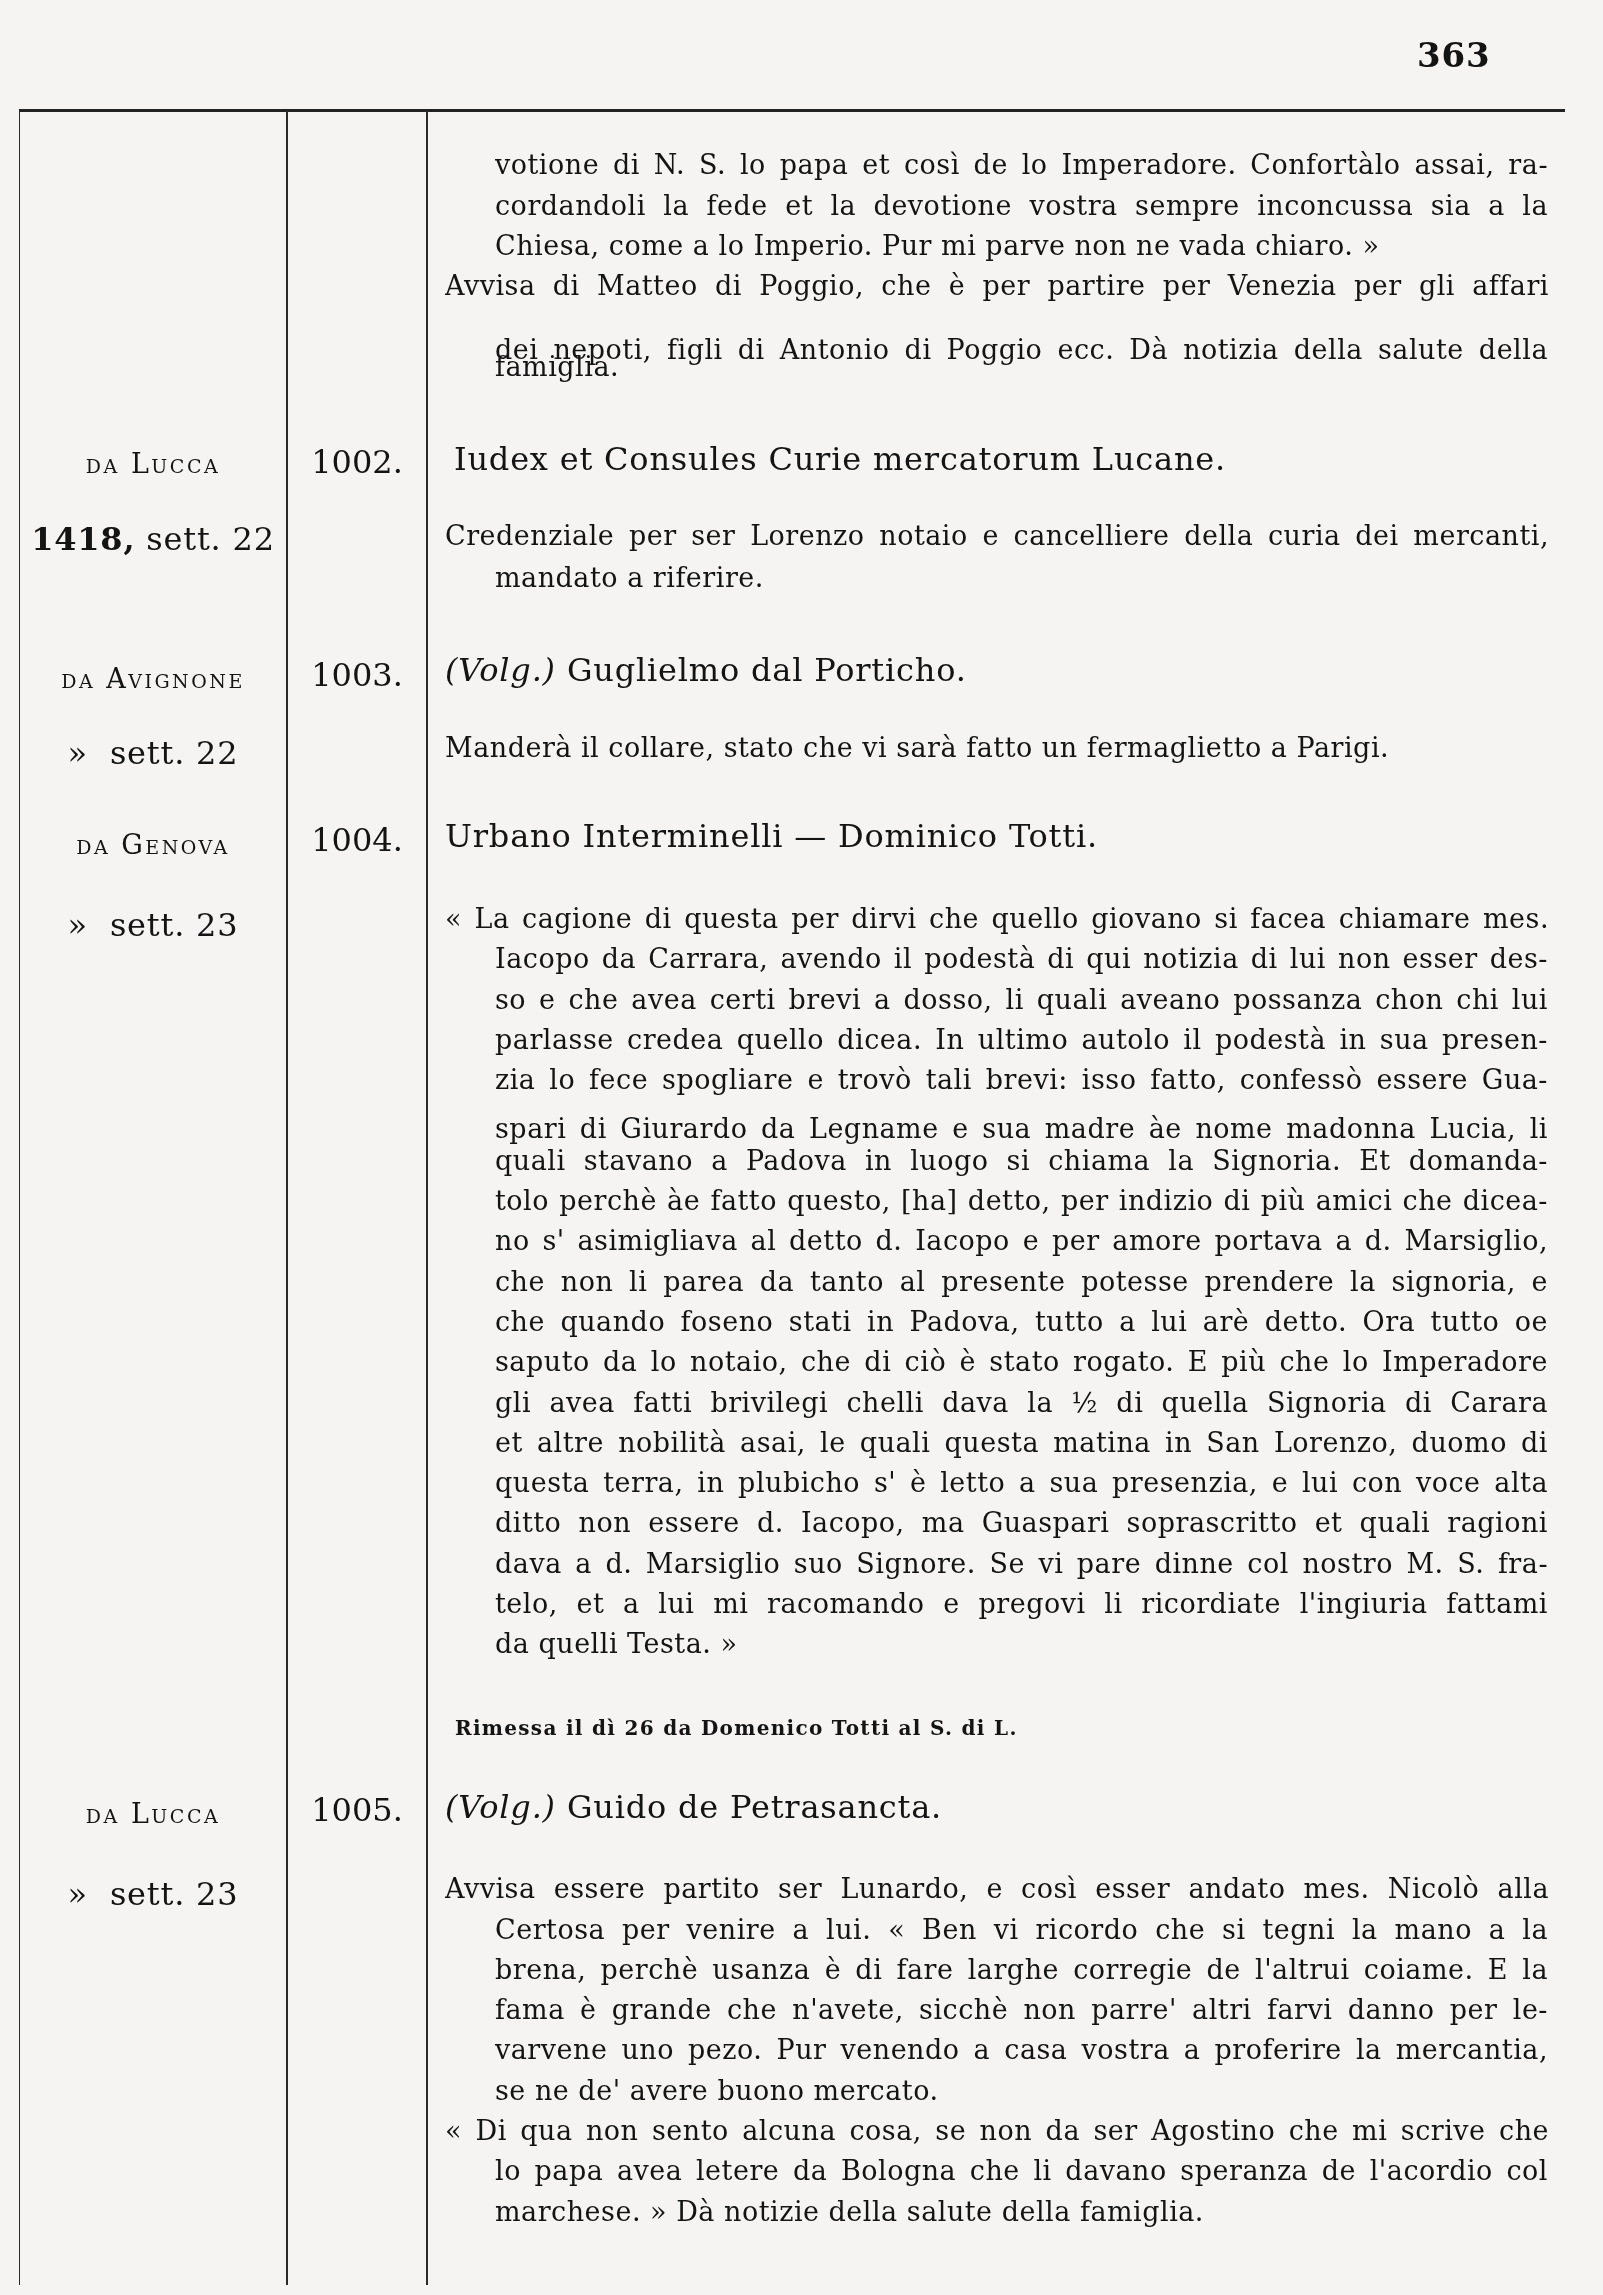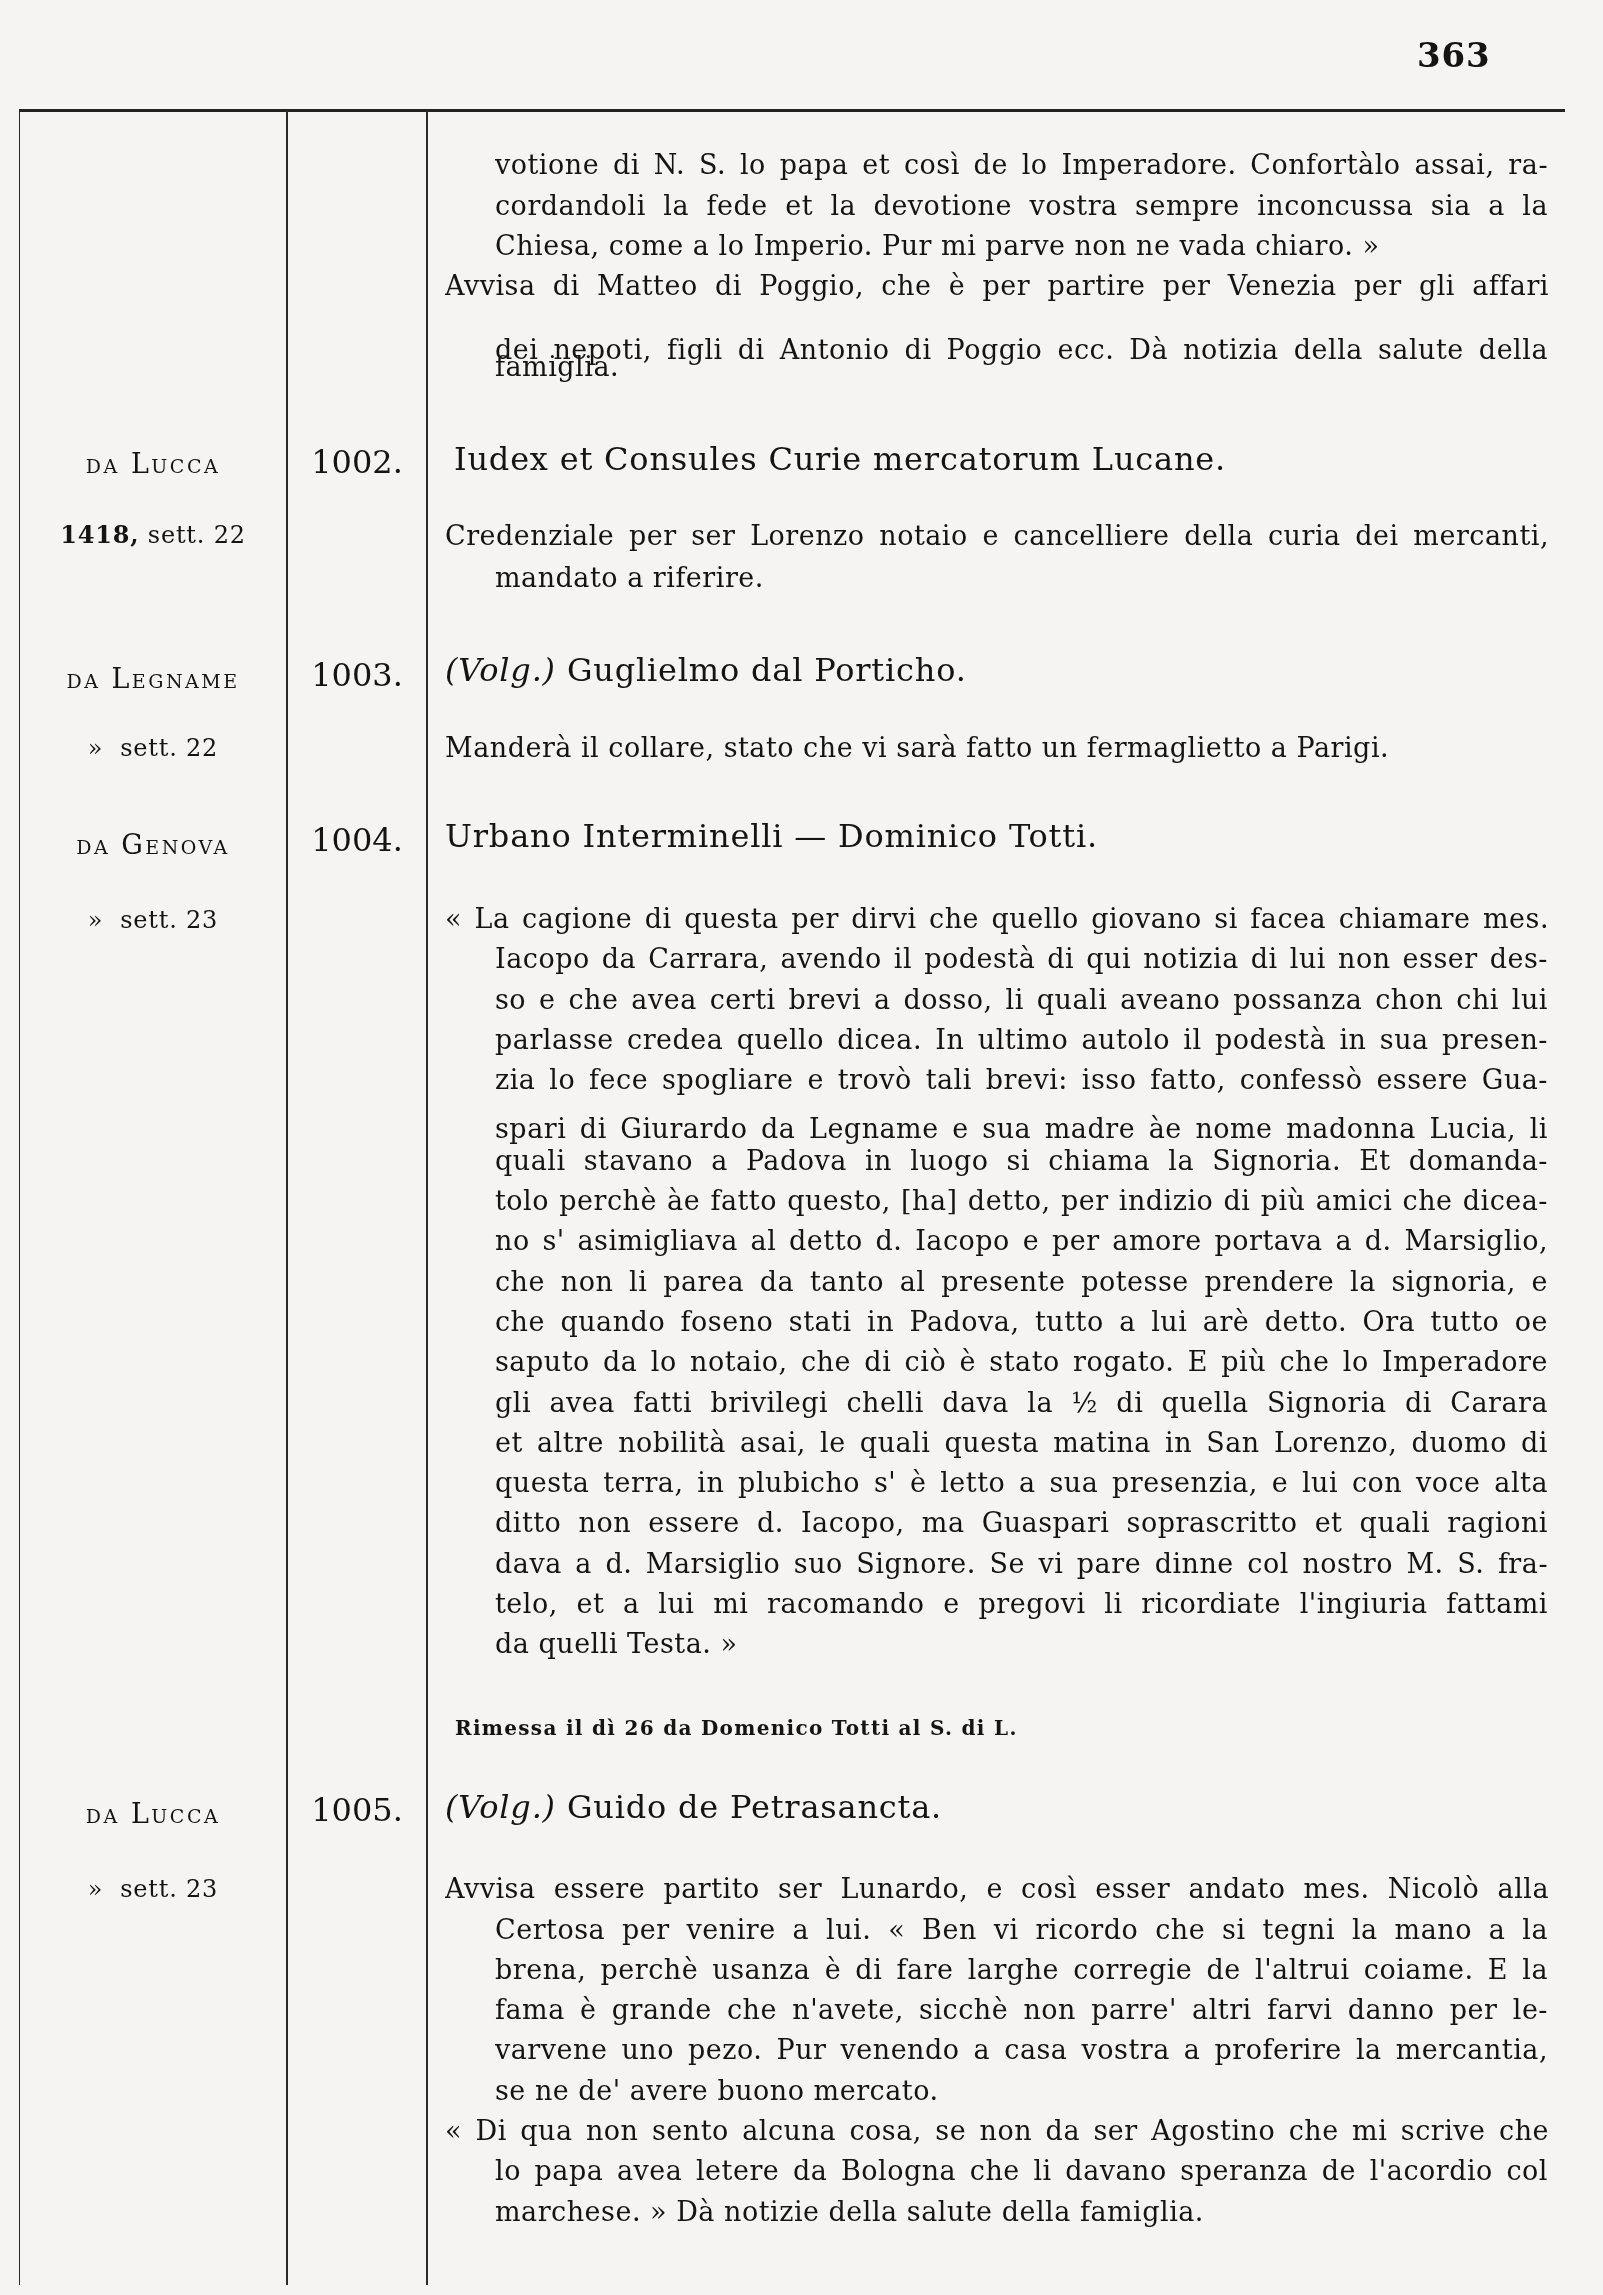"1418, sett. 22" .date { font-size: 24px -> 32px }
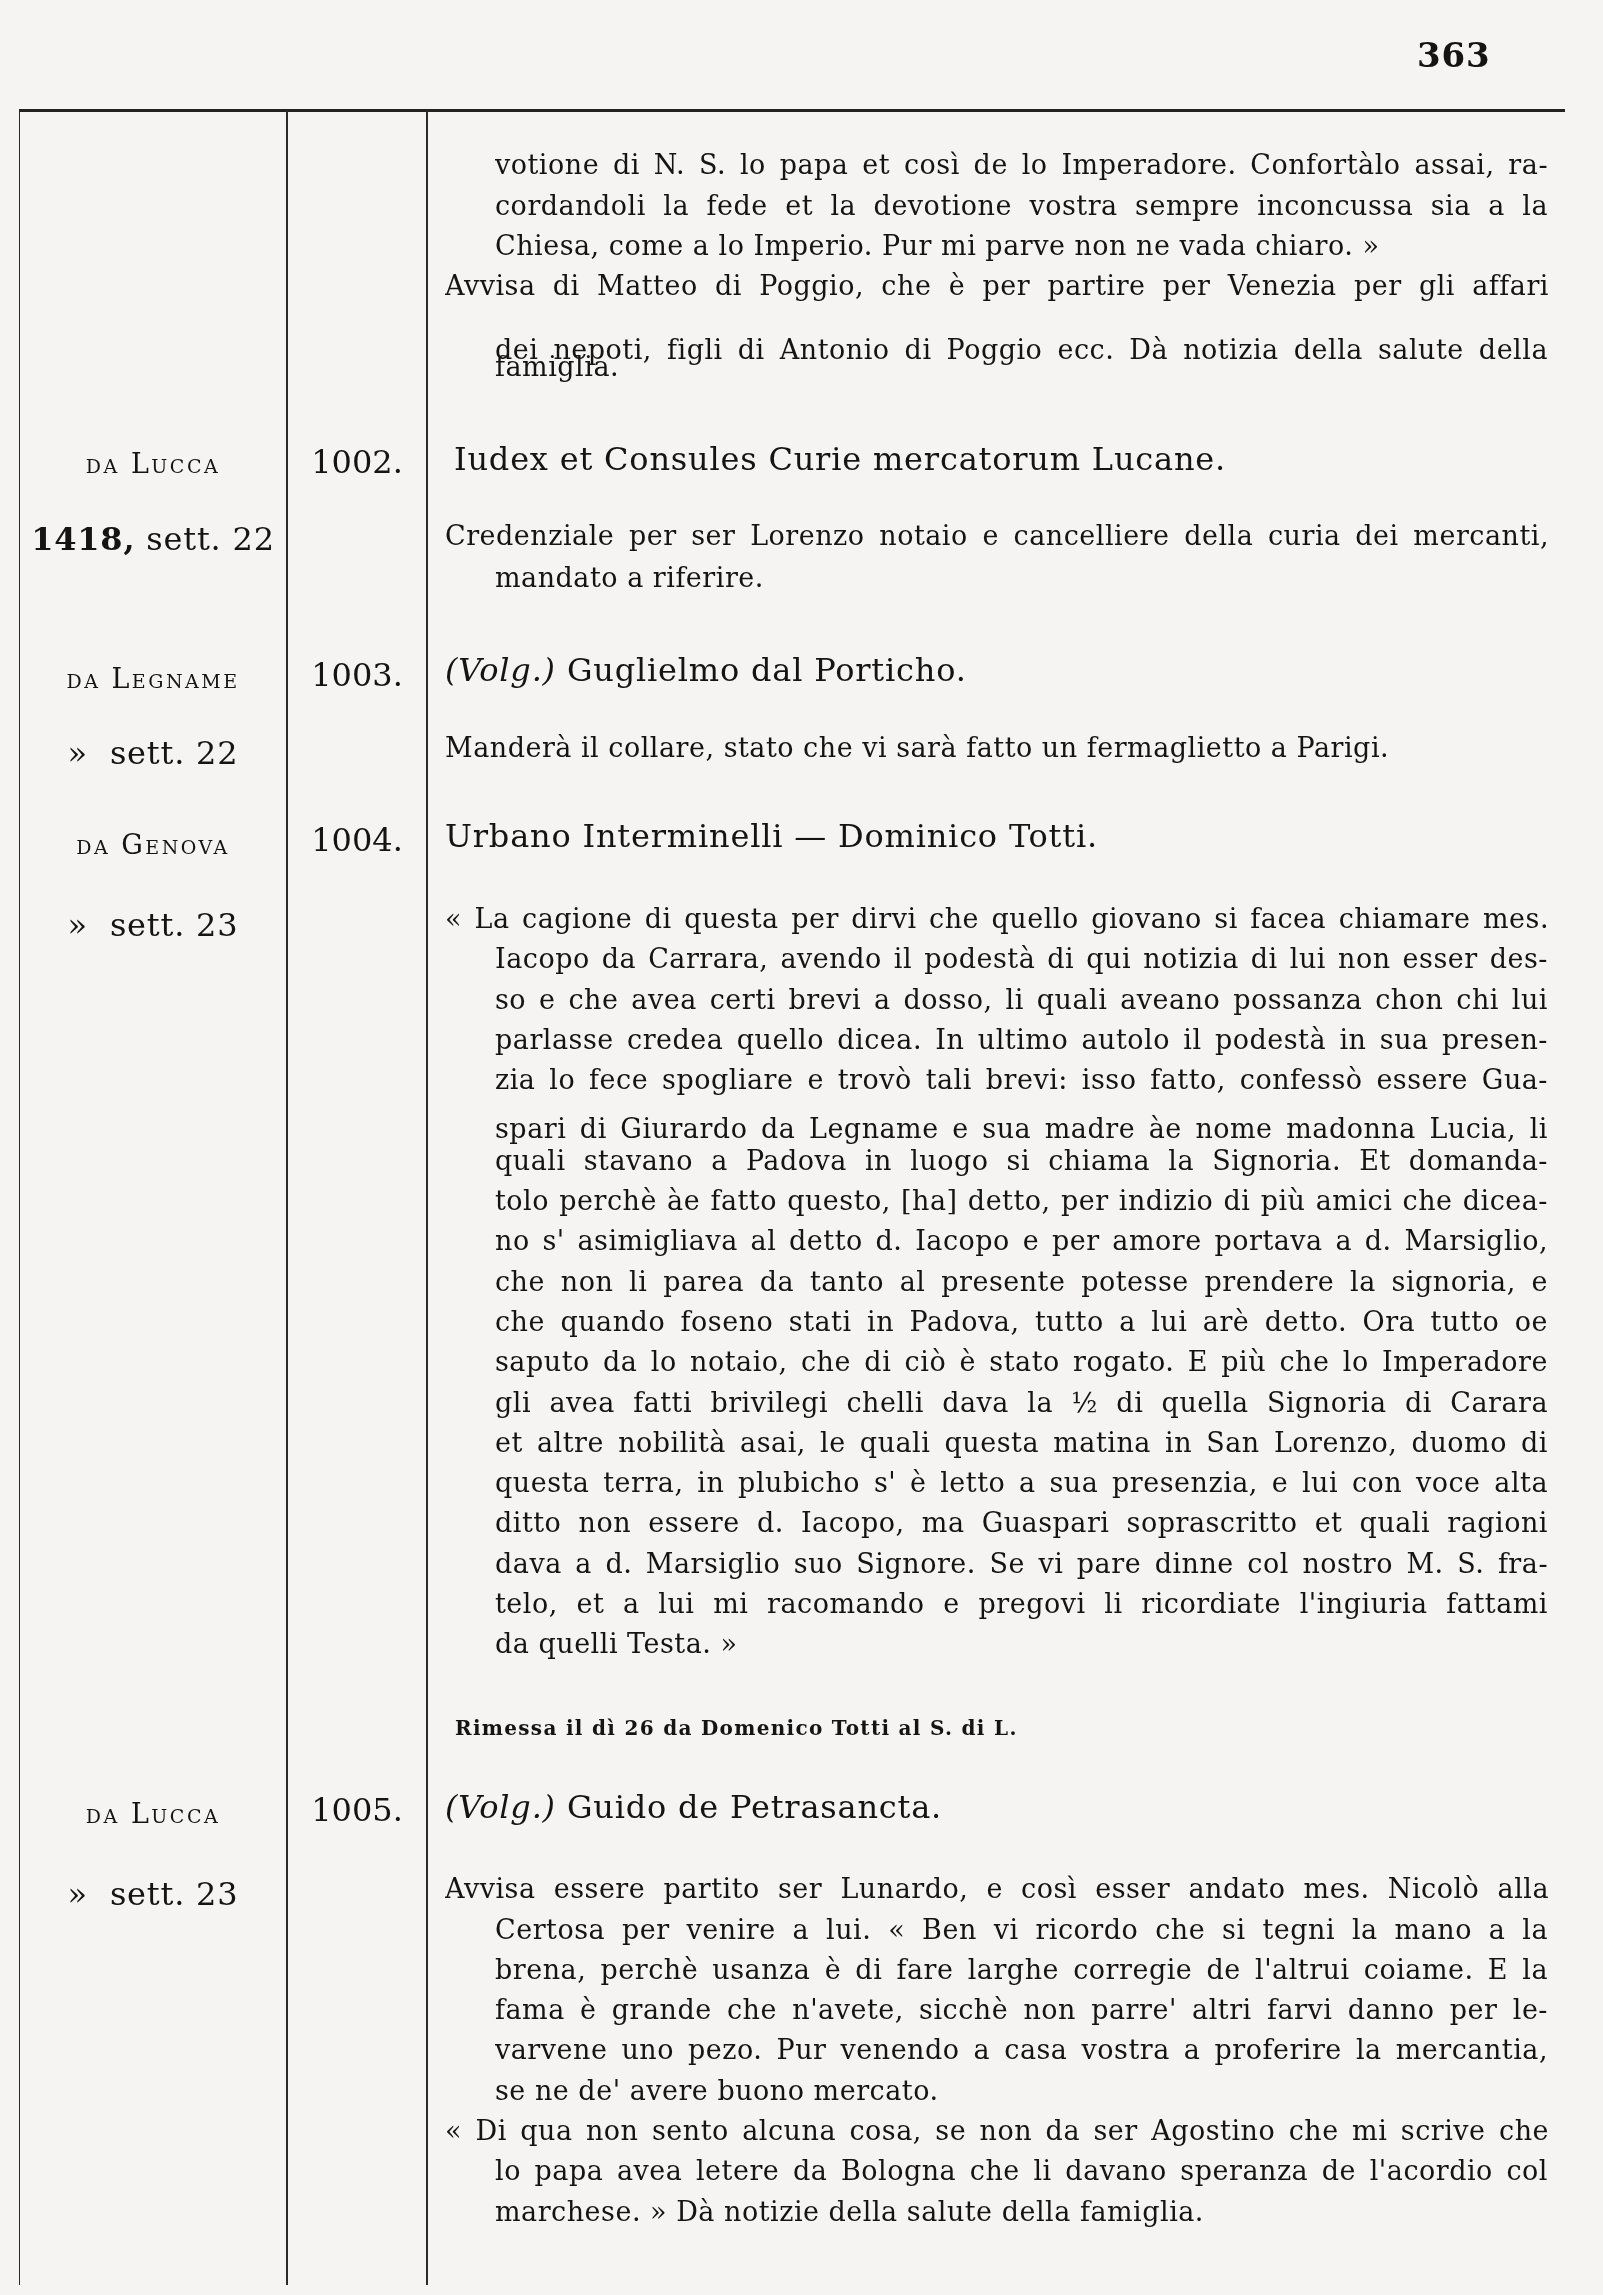"da Legname" div.col-left { text: Legname -> Avignone }
